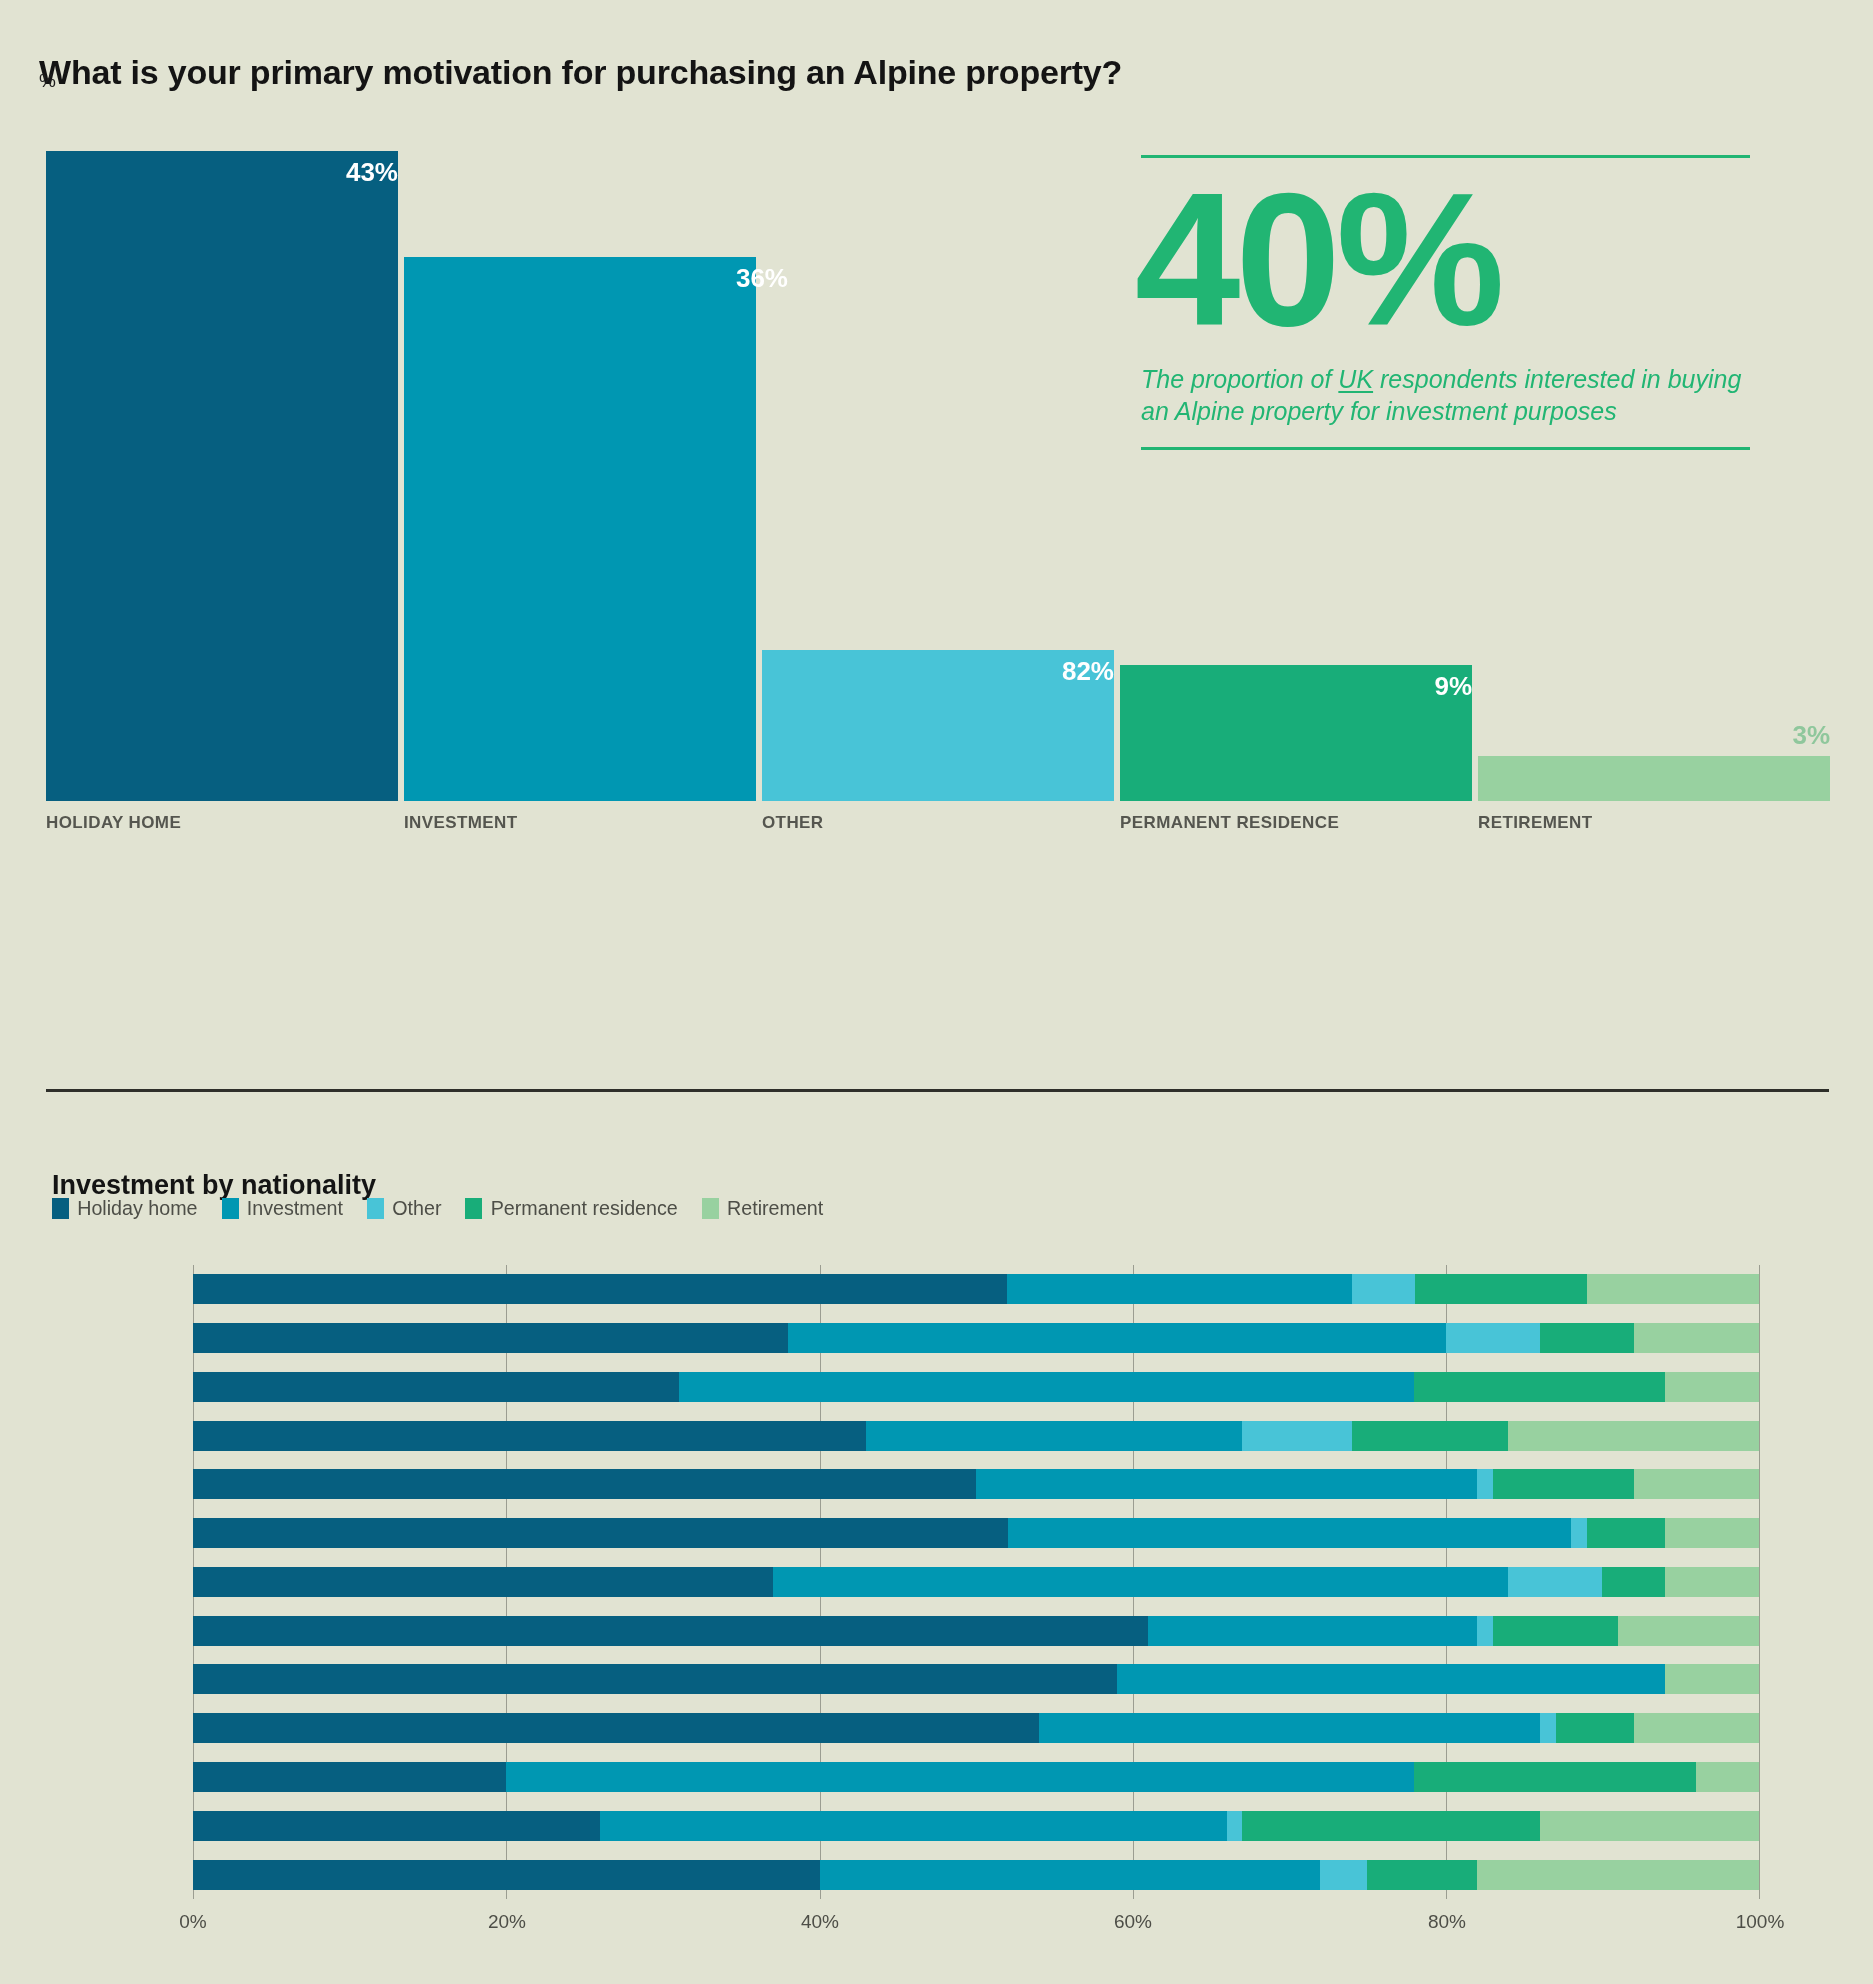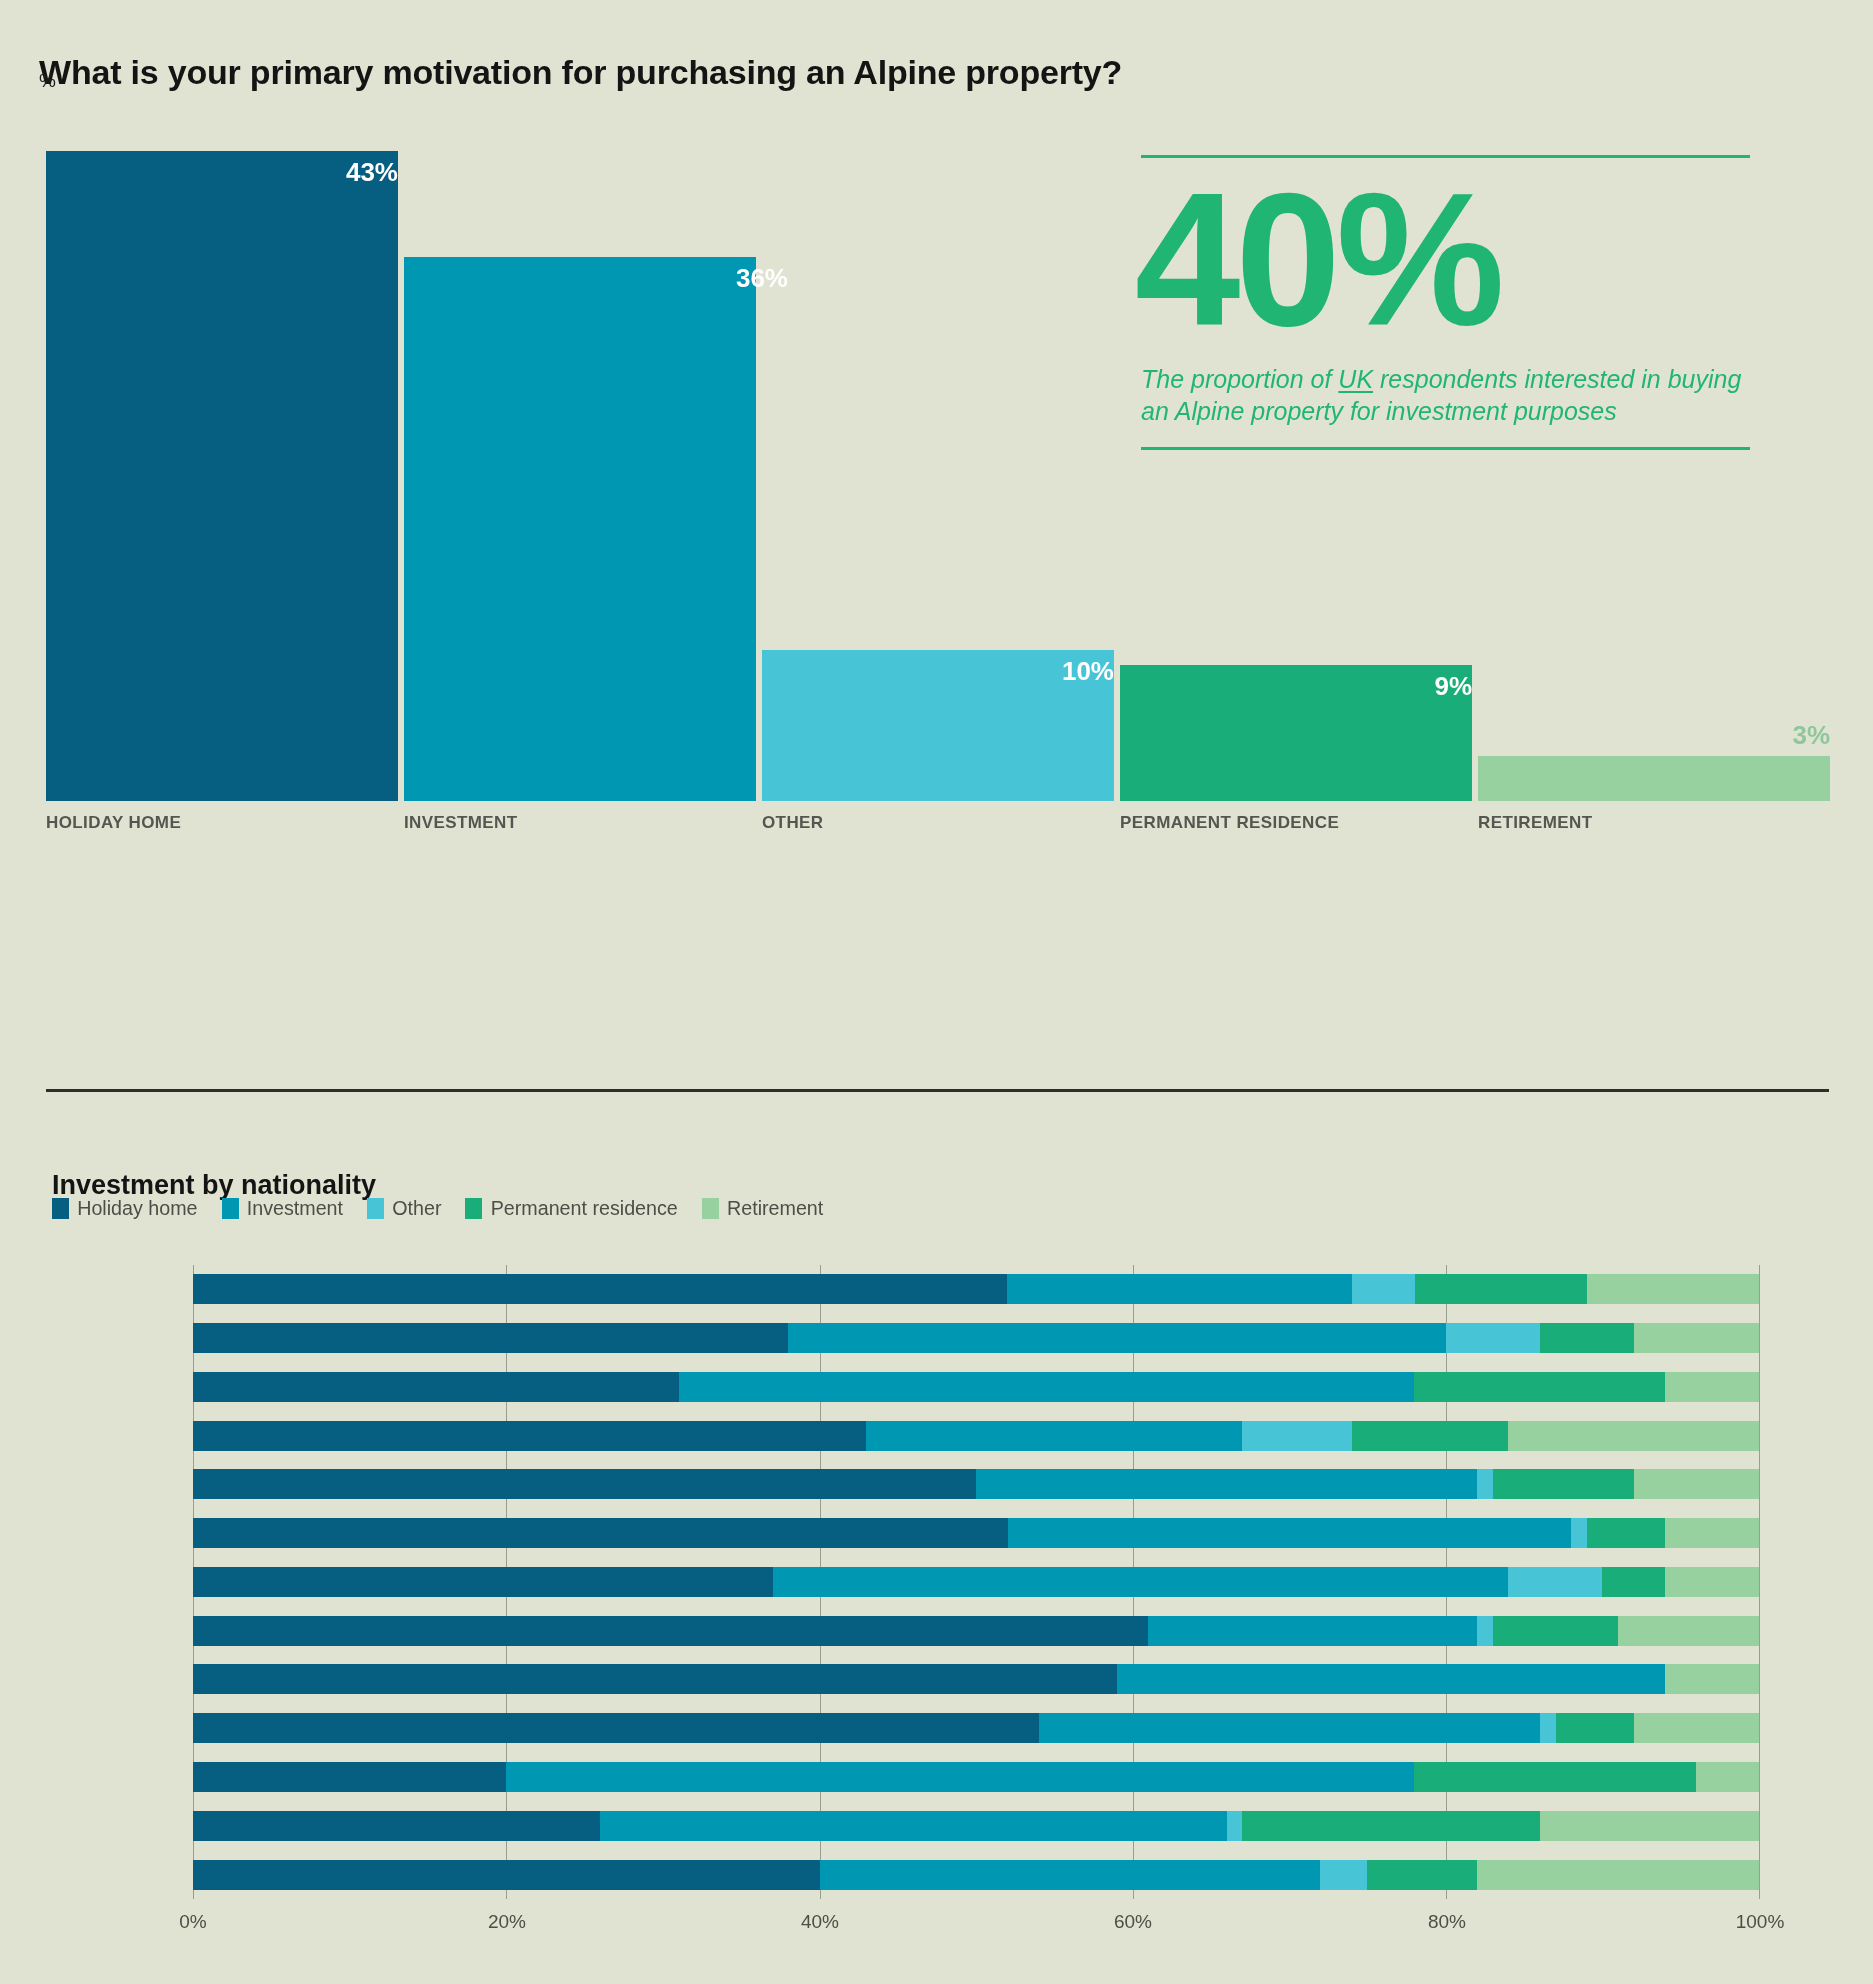"10%" div.colvalue { text: 10% -> 82% }
